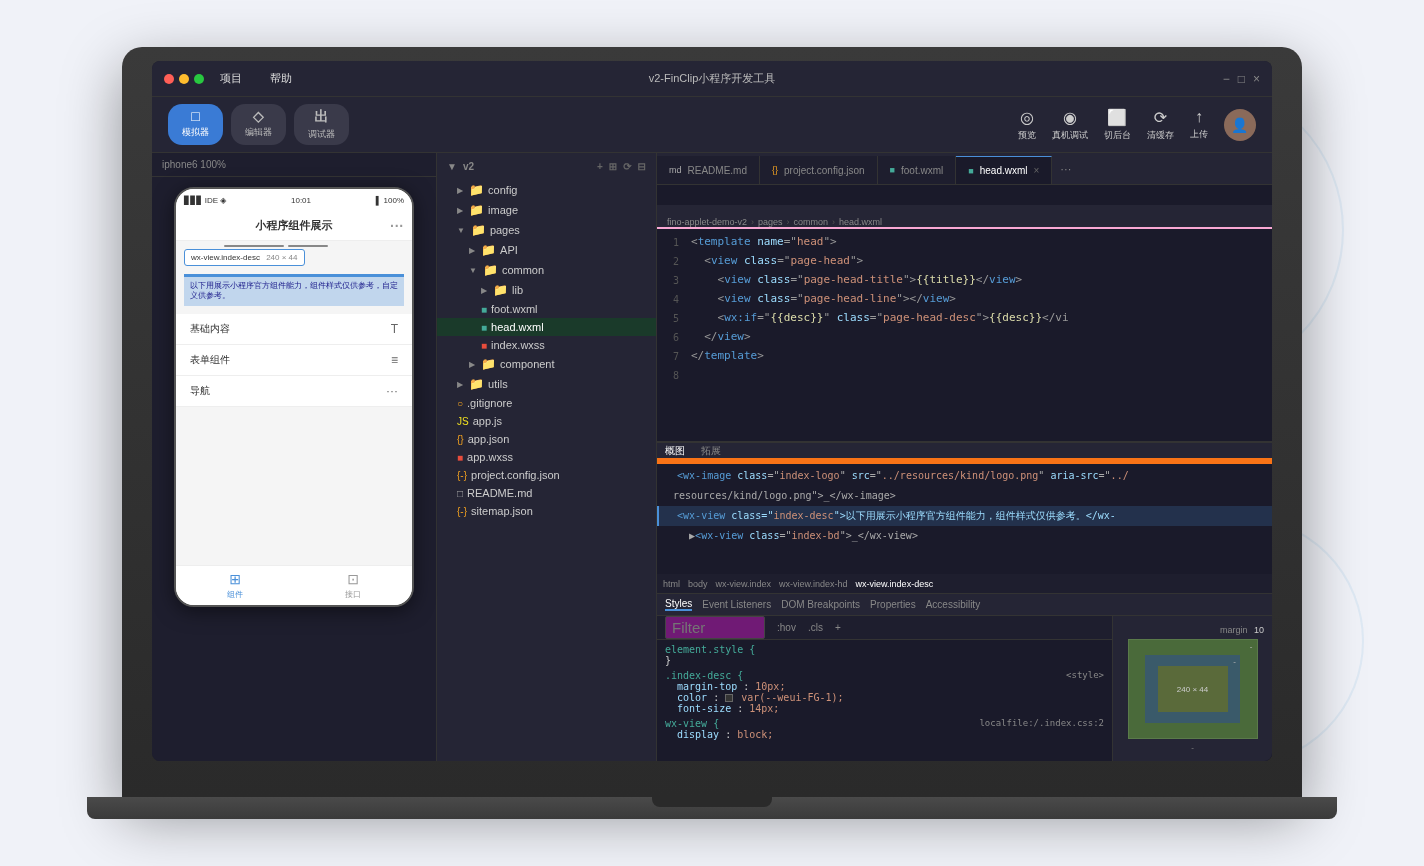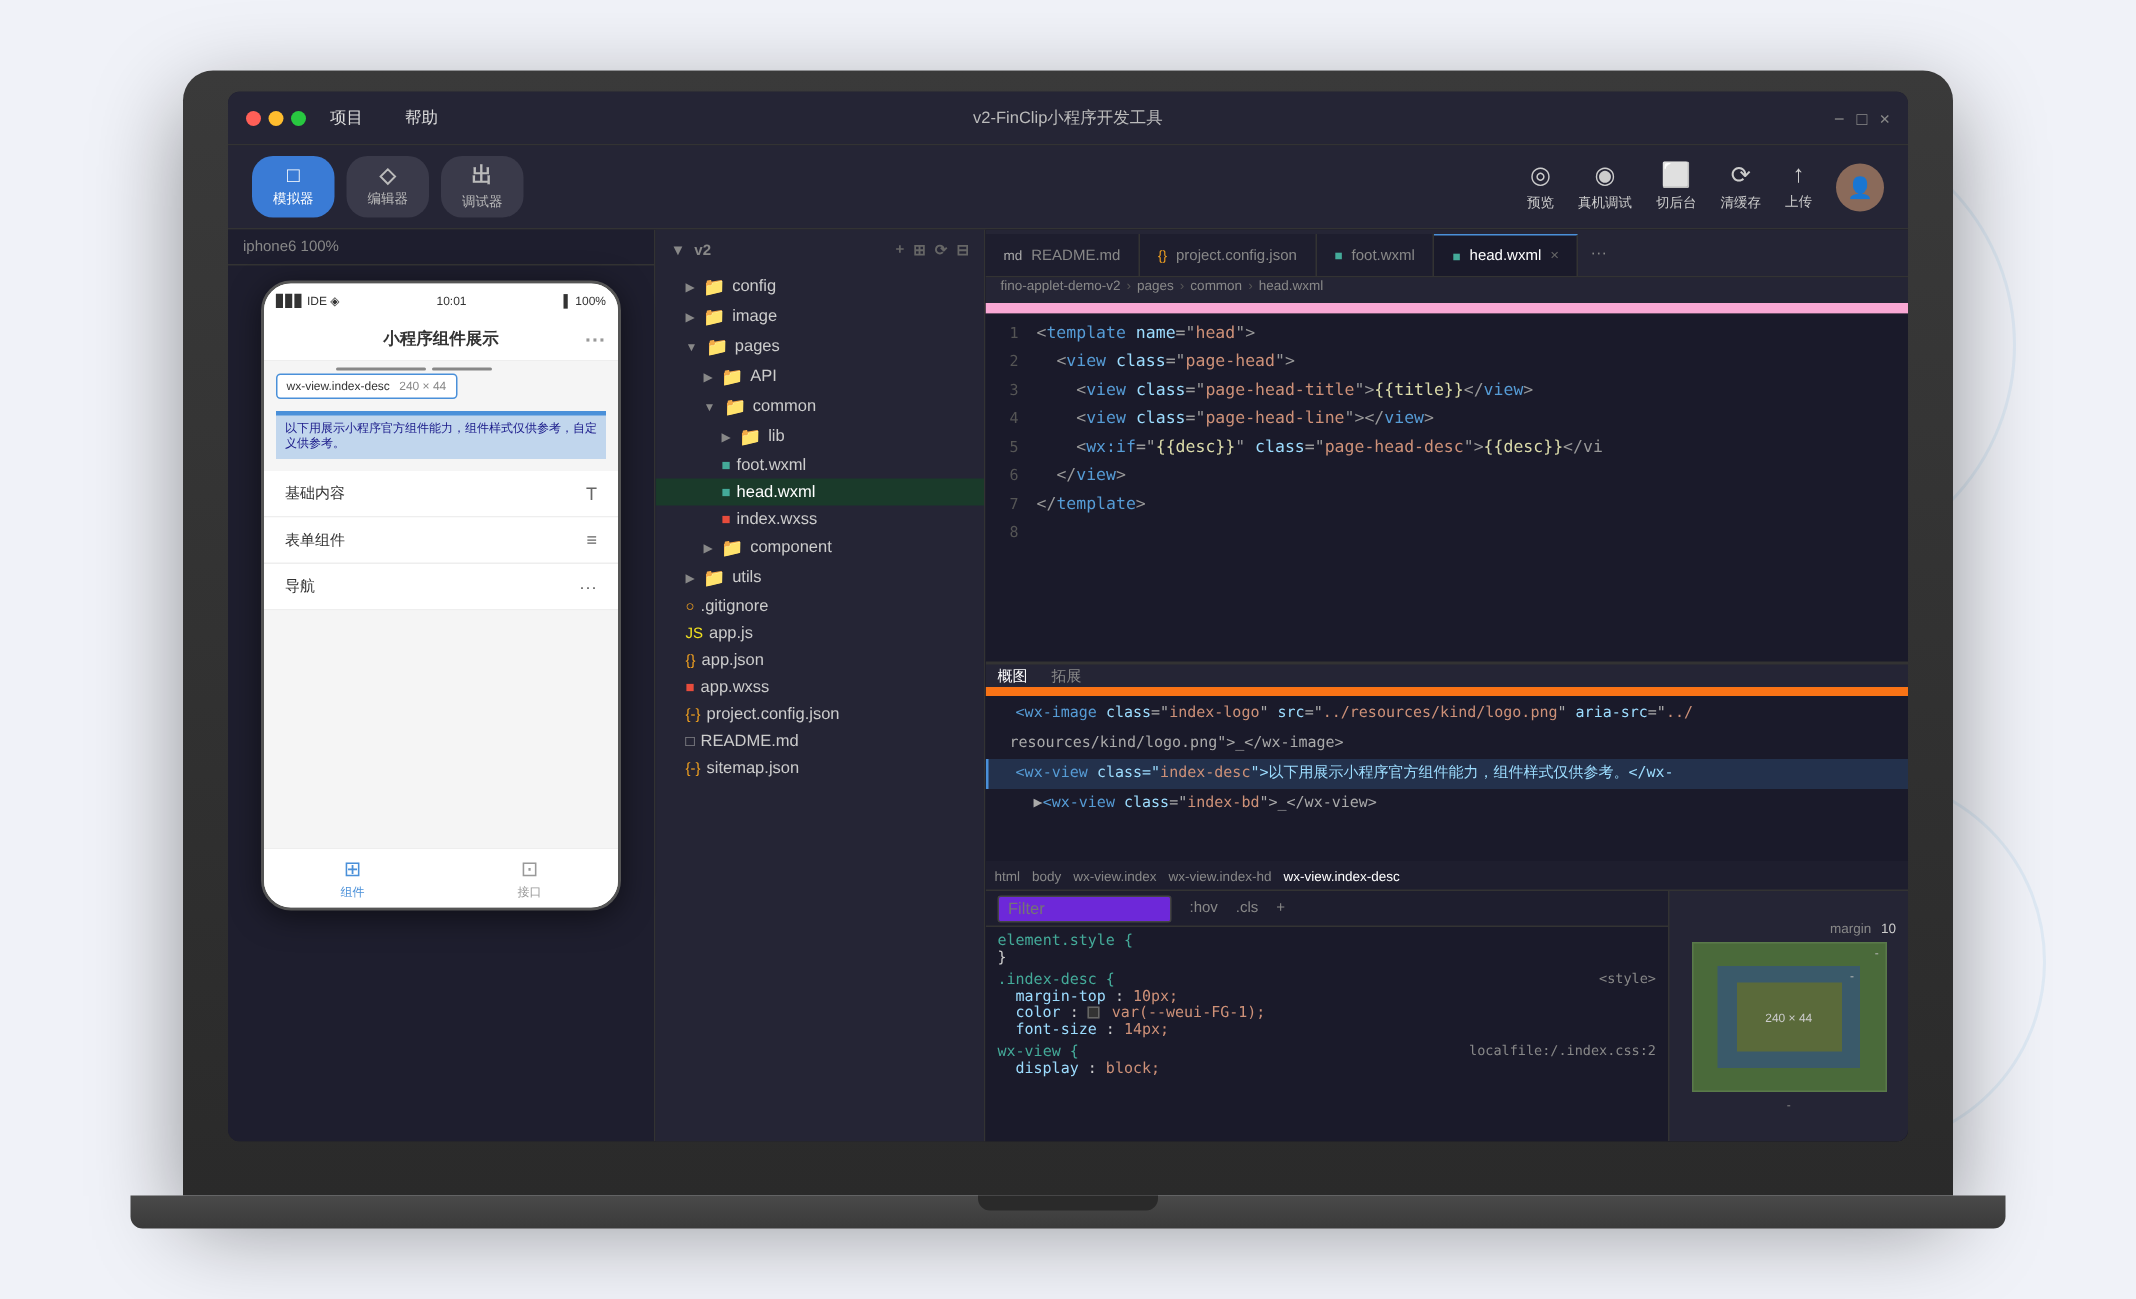"fino-applet-demo-v2" .breadcrumb-bar { align-items: flex-start -> flex-end; border-bottom: 7px solid #f9a8d4 -> 2px solid #f9a8d4; margin-top: none -> 20px }
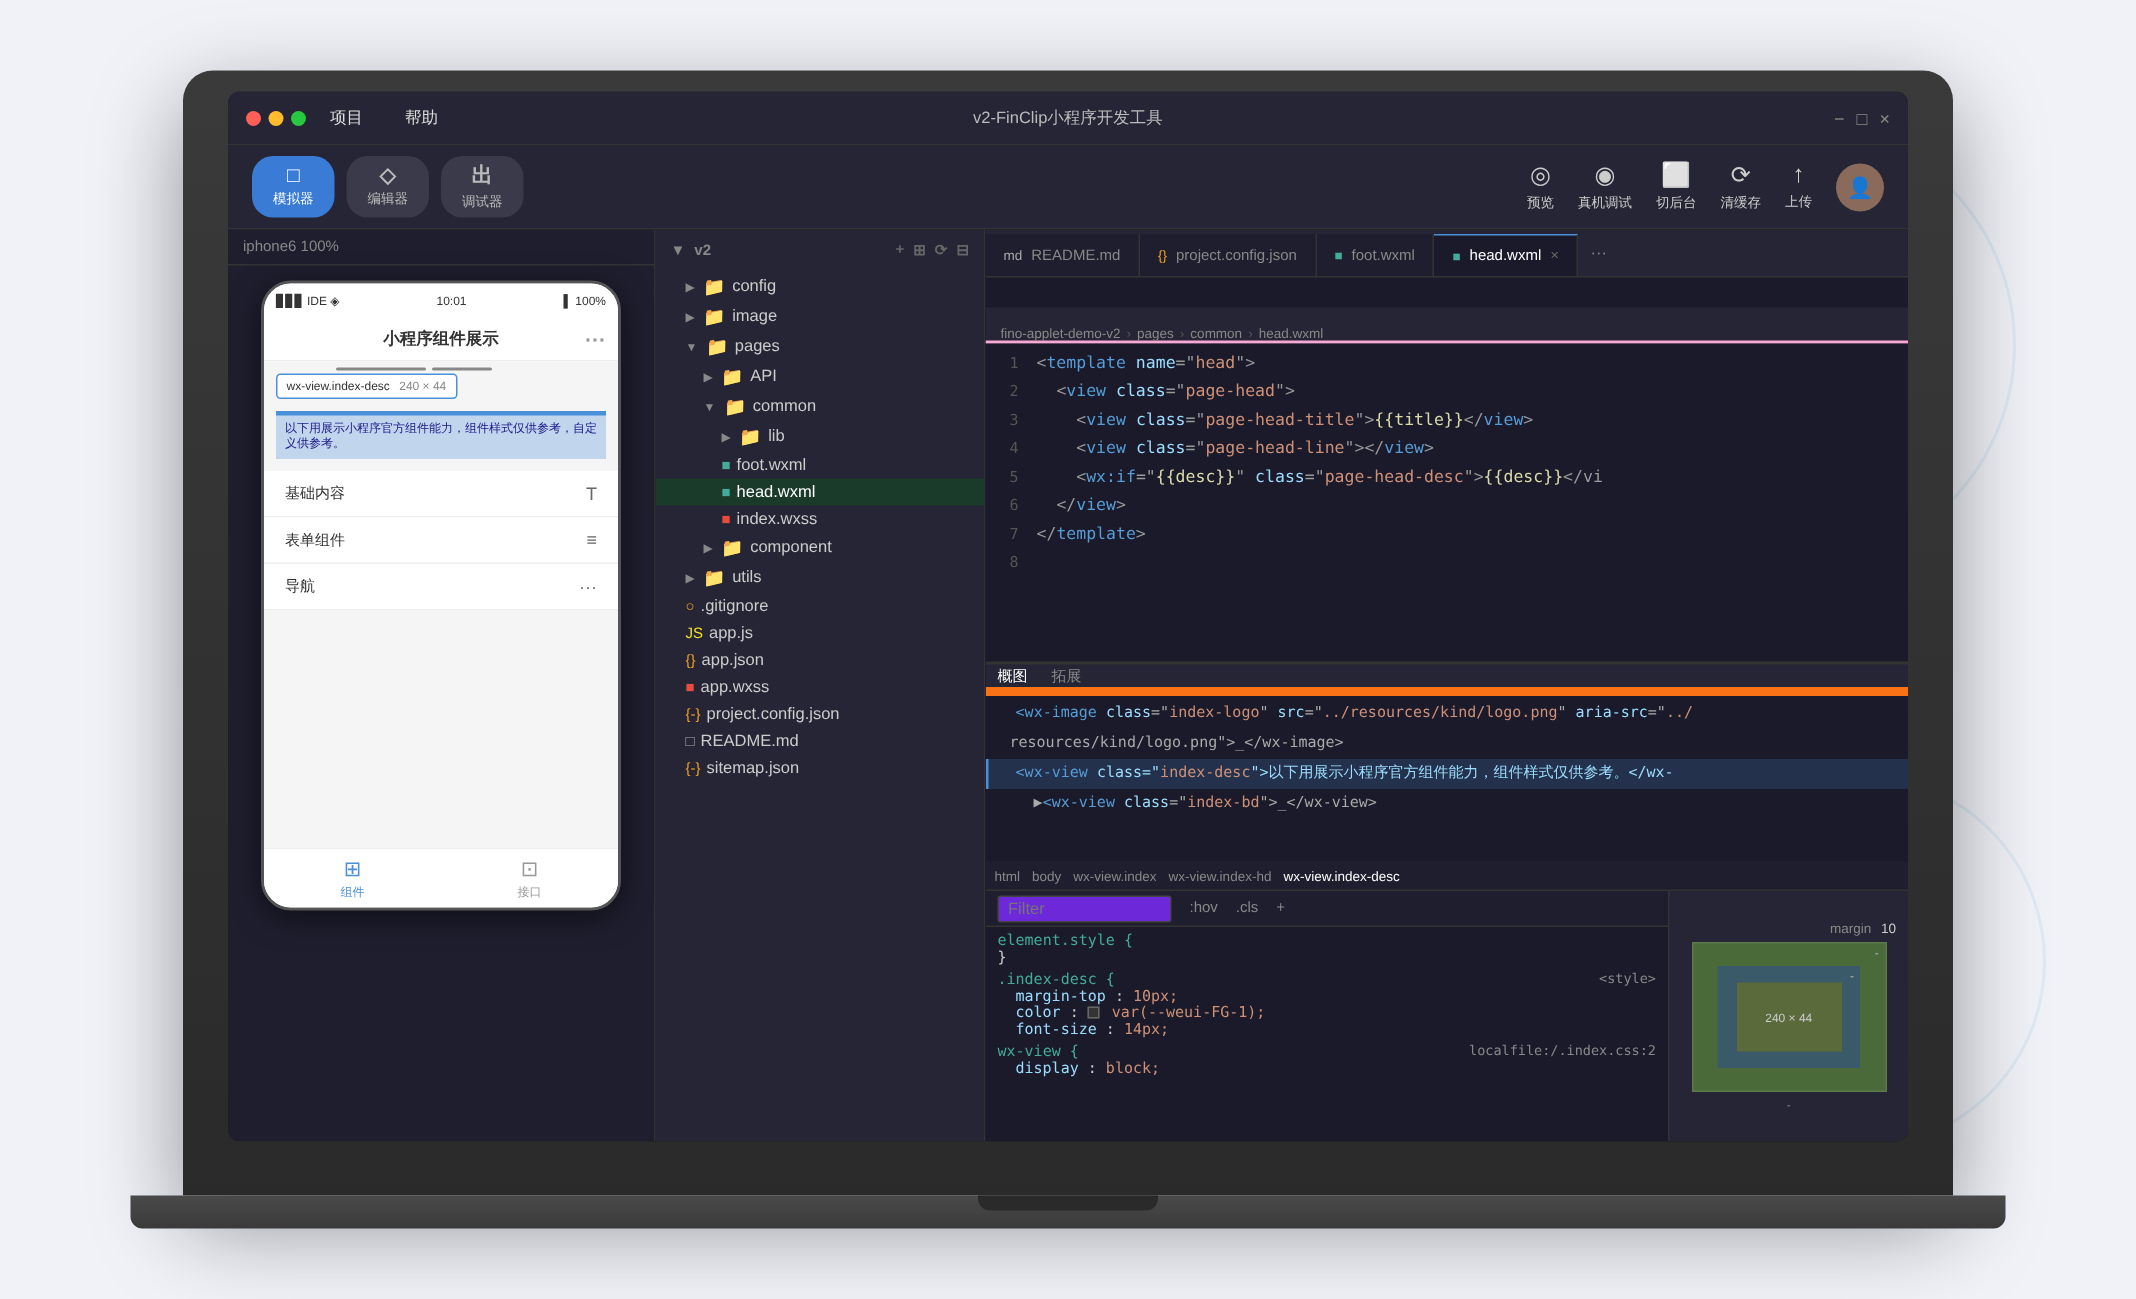"Styles" div.devtools-tabs { html: none -> <div> <span>Styles</span> <span>Event Listeners</span> <span>DOM Breakpoints</span> <span>Properties</span> <span>Accessibility</span> </div> }
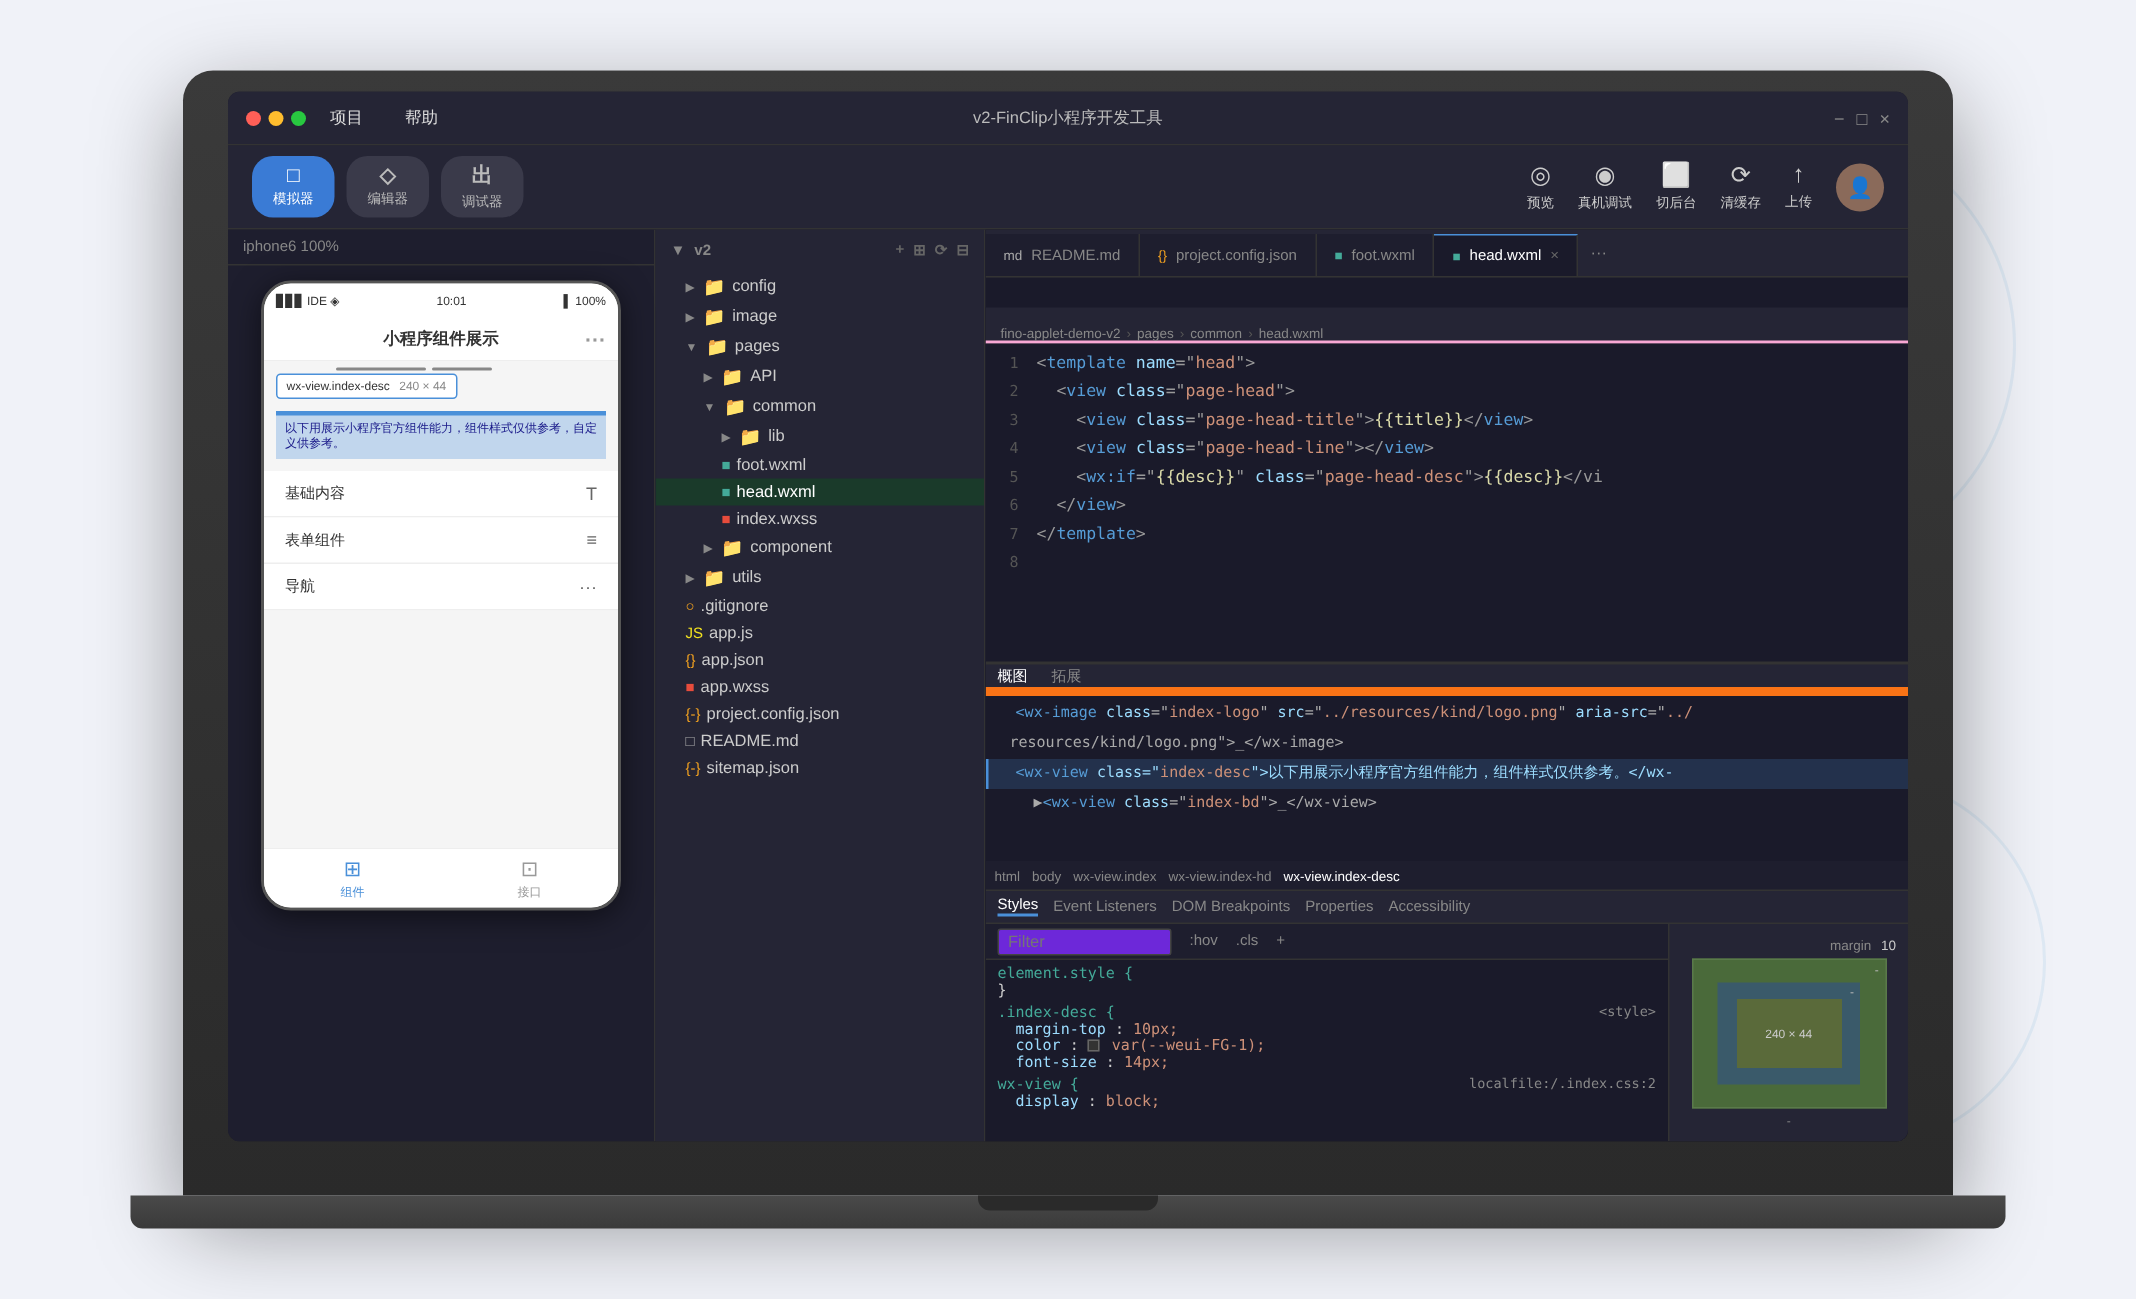"Filter" input { background: #6d28d9 -> #701a75; font-size: 11px -> 15px; width: 116px -> 100px }
